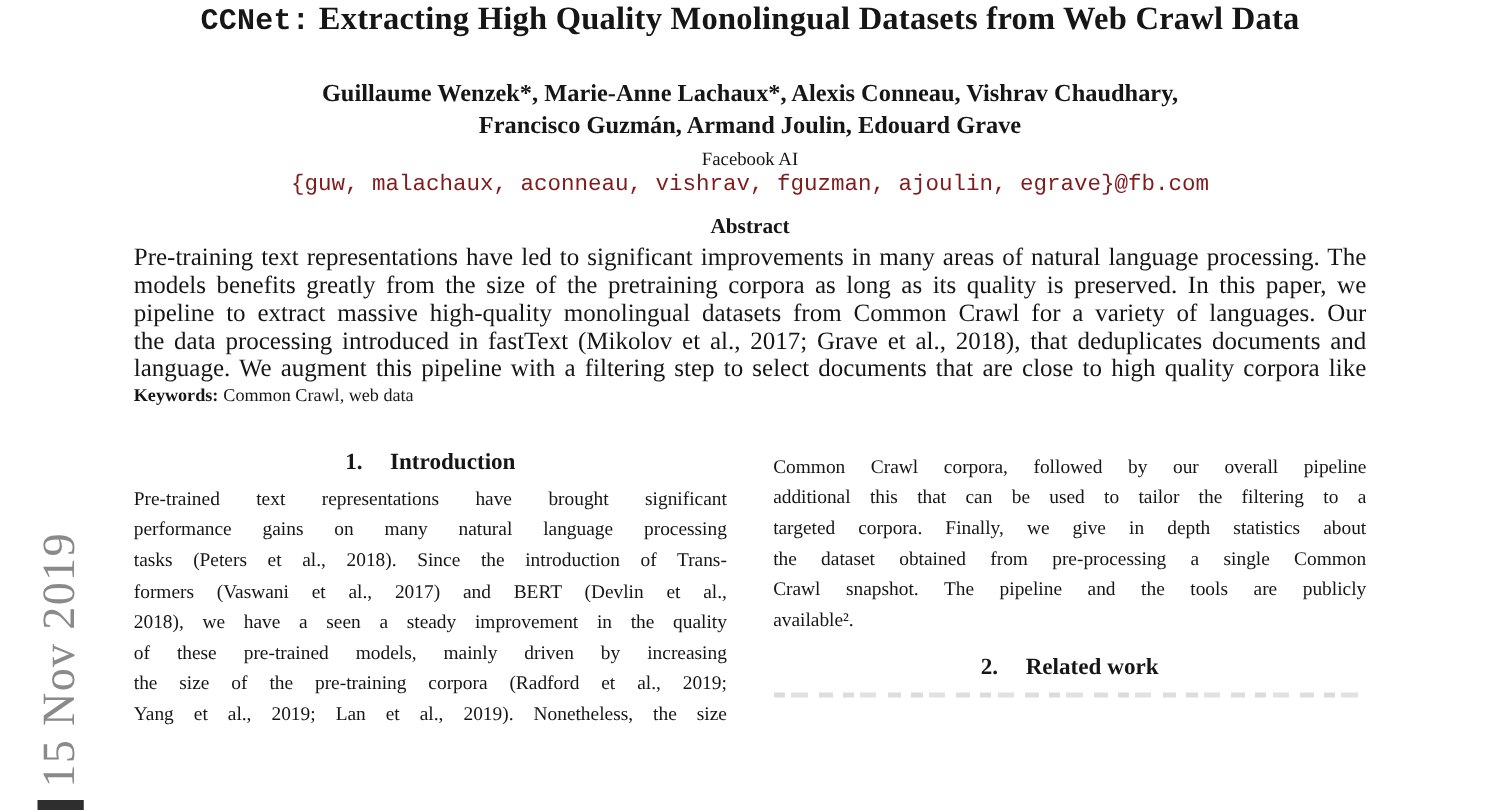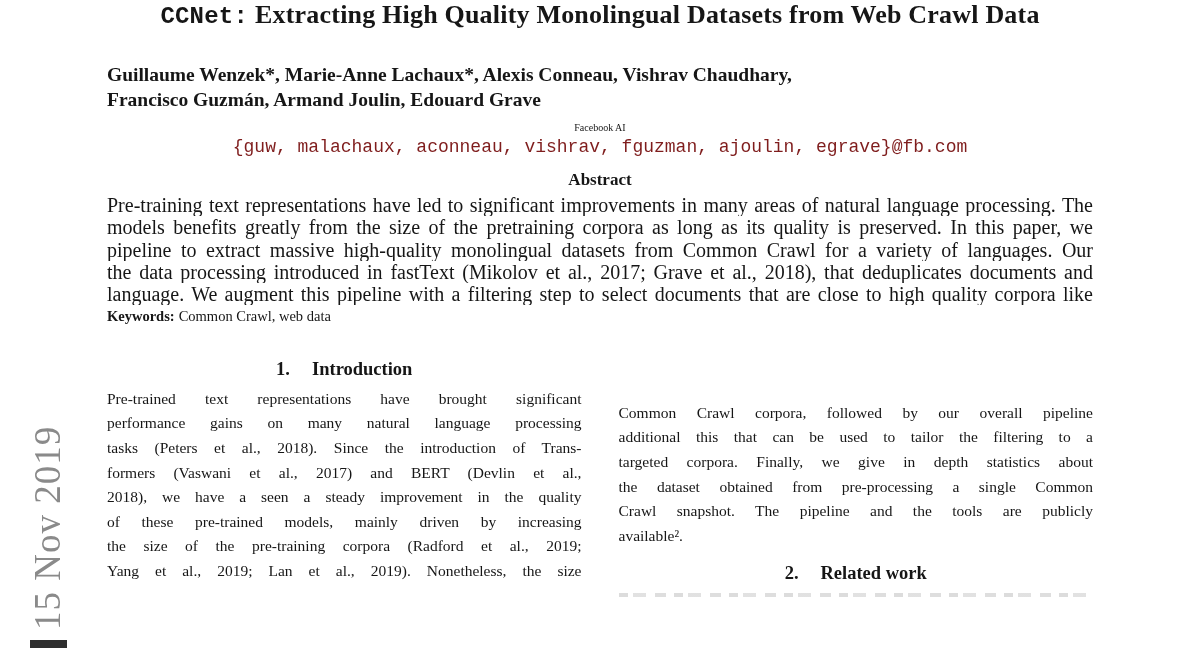"Guillaume Wenzek*, Marie-Anne Lachaux*," .authors { text-align: left -> center }
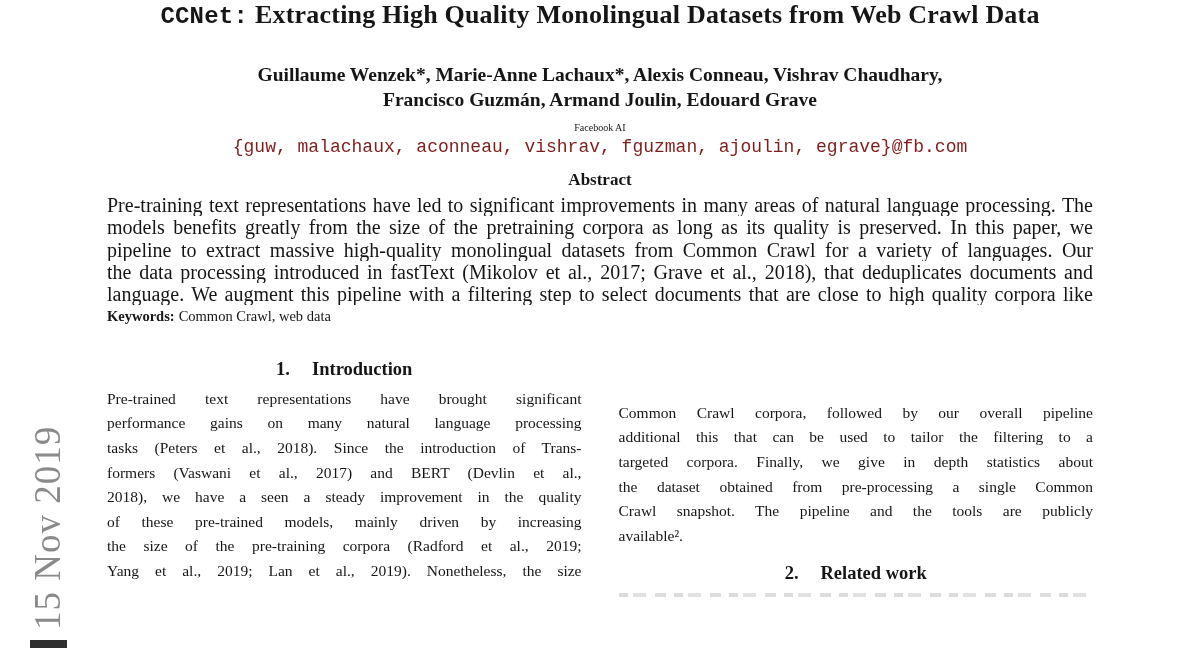"Facebook AI" .affiliation { font-size: 10px -> 15px }
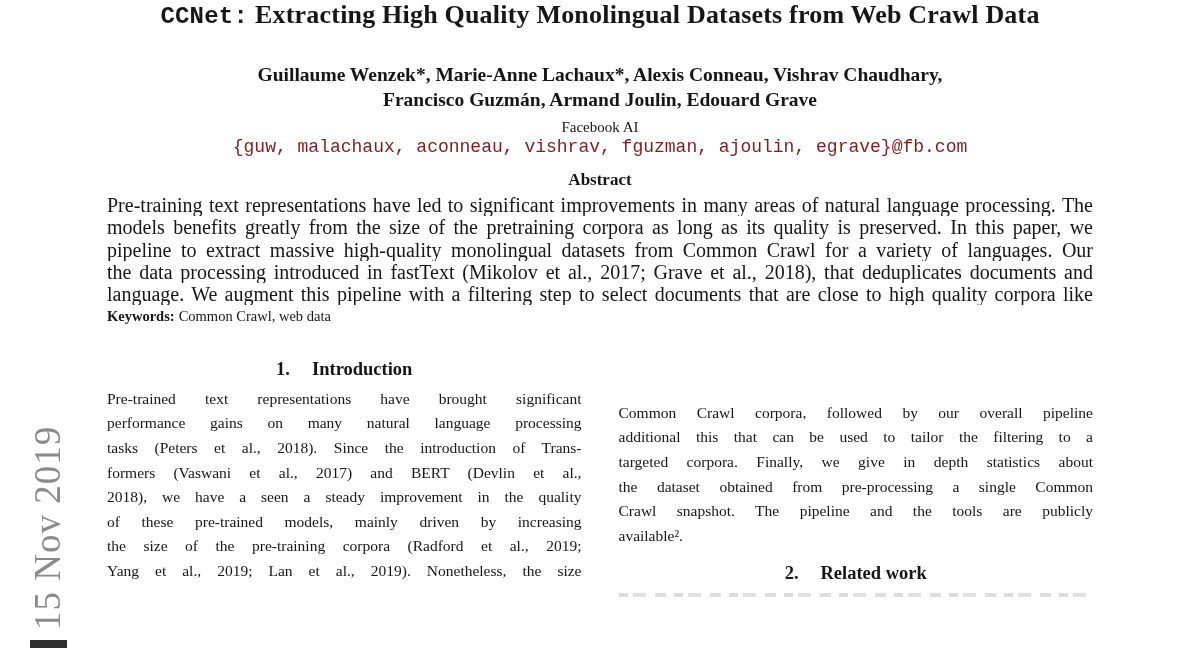"Common Crawl corpora, followed by" .col-right { margin-top: 40px -> none }
